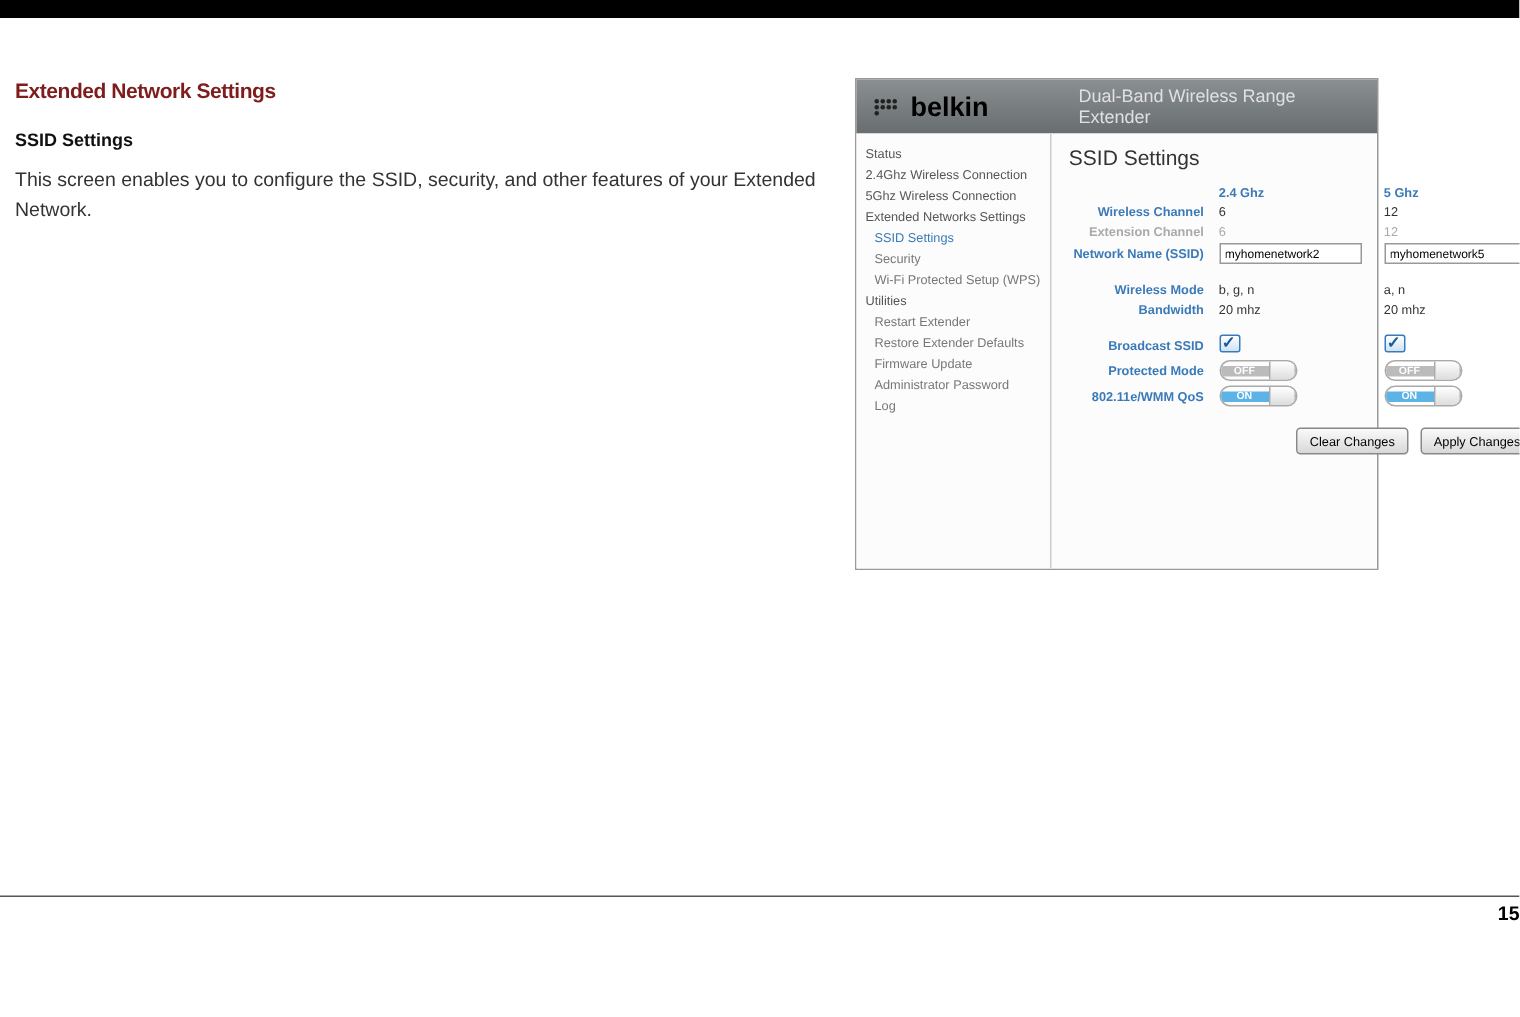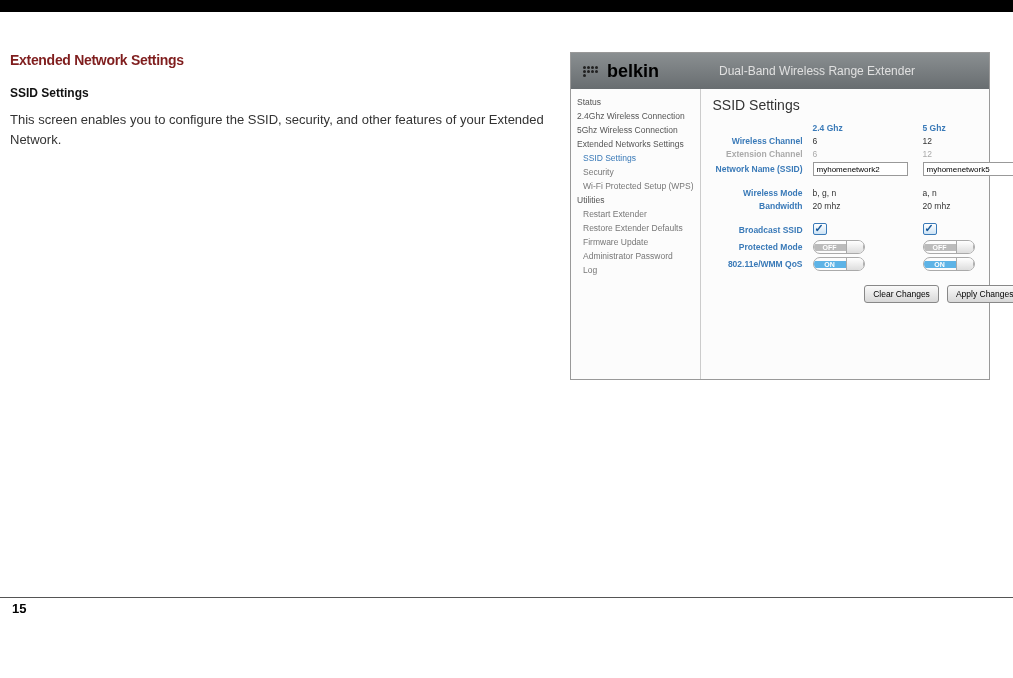"belkin" .router-panel { width: 420px -> 349px }
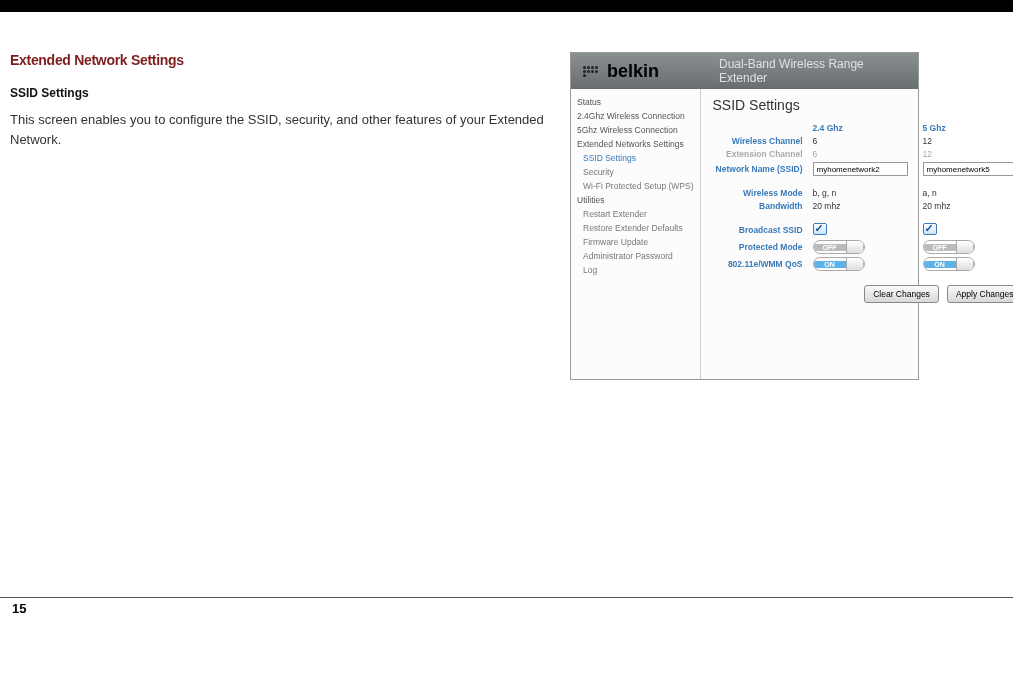"15" .page-number { text-align: left -> right }
